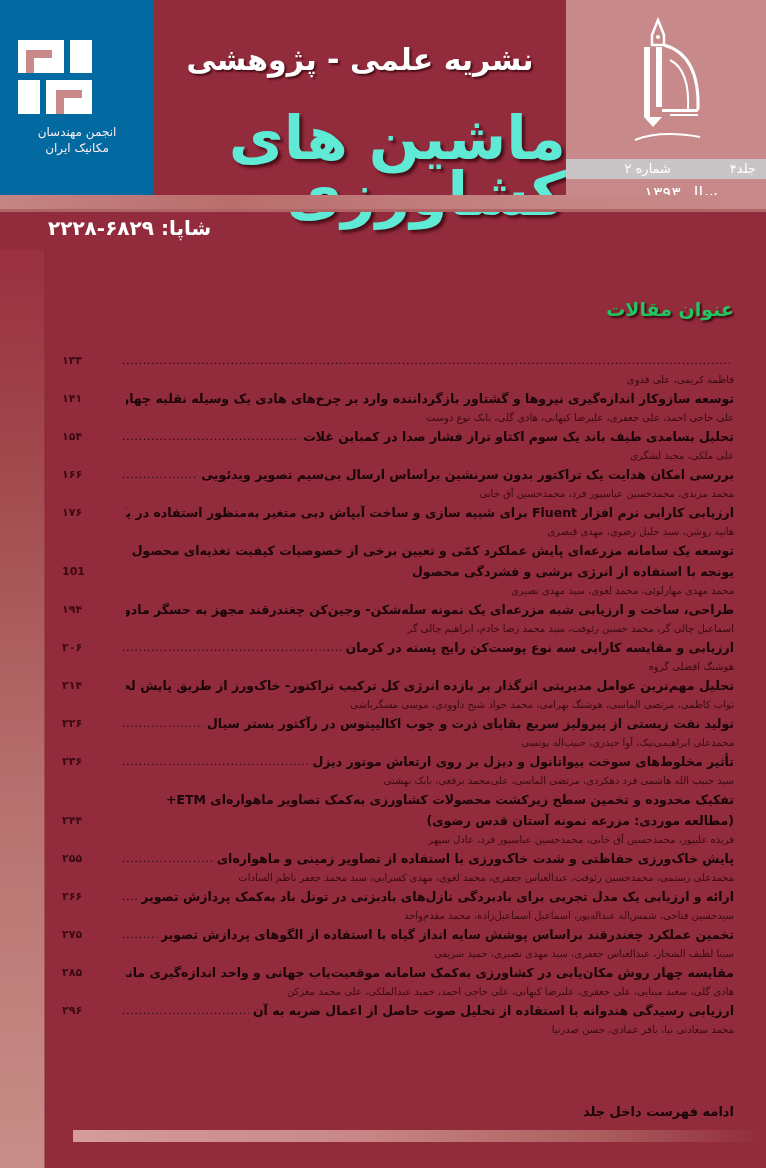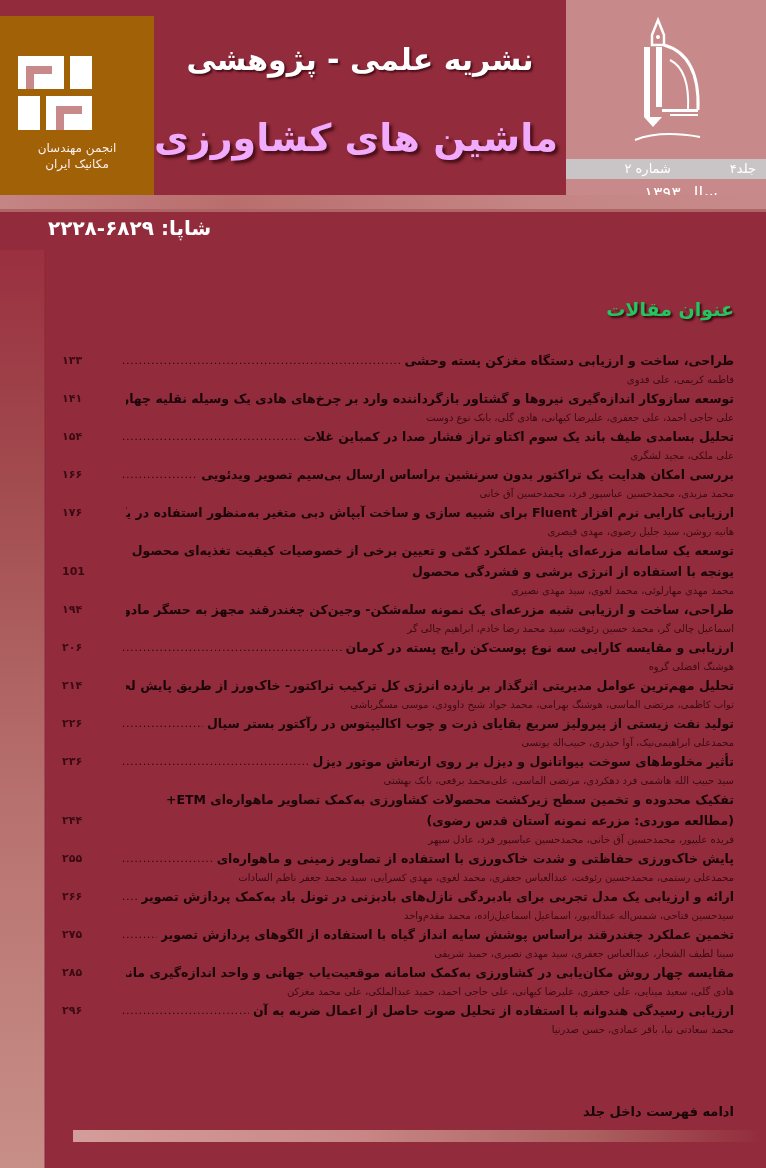"انجمن مهندسان" .logo-left { background: #a16207 -> #0369a1; top: 16px -> 0 }
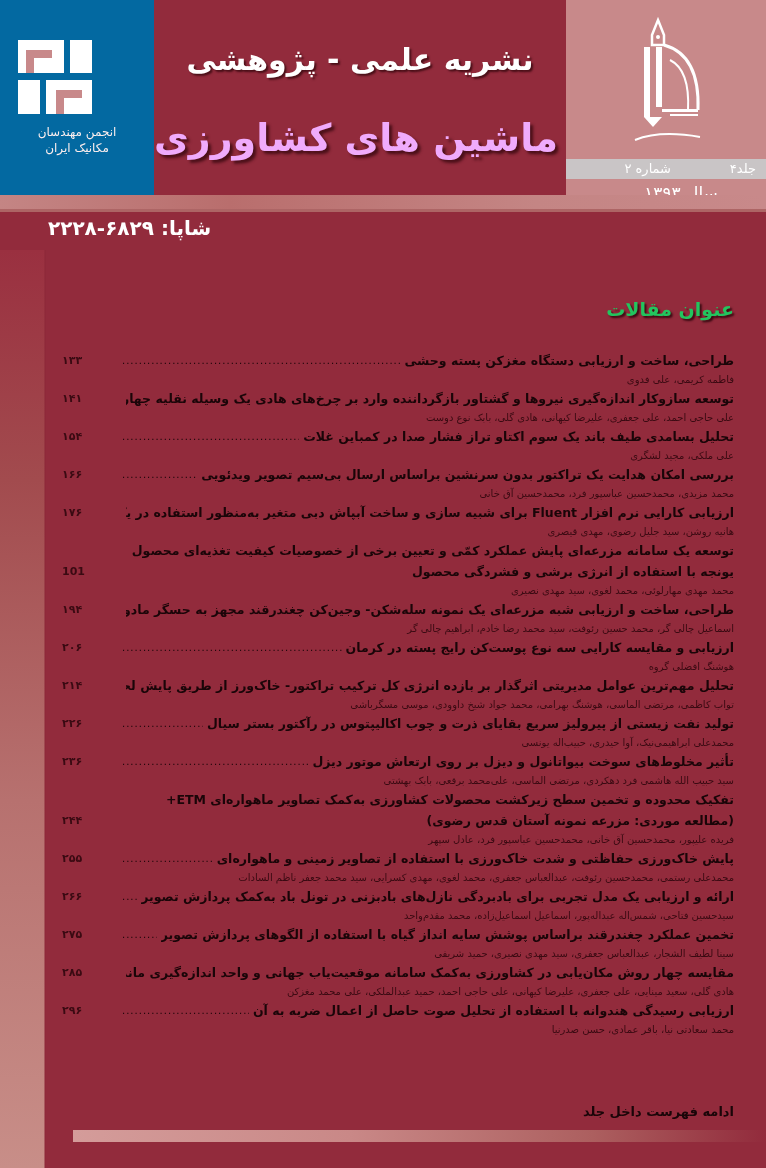"ماشین های کشاورزی" .journal-name { color: #f0abfc -> #5eead4; font-size: 38px -> 60px; text-align: left -> right }
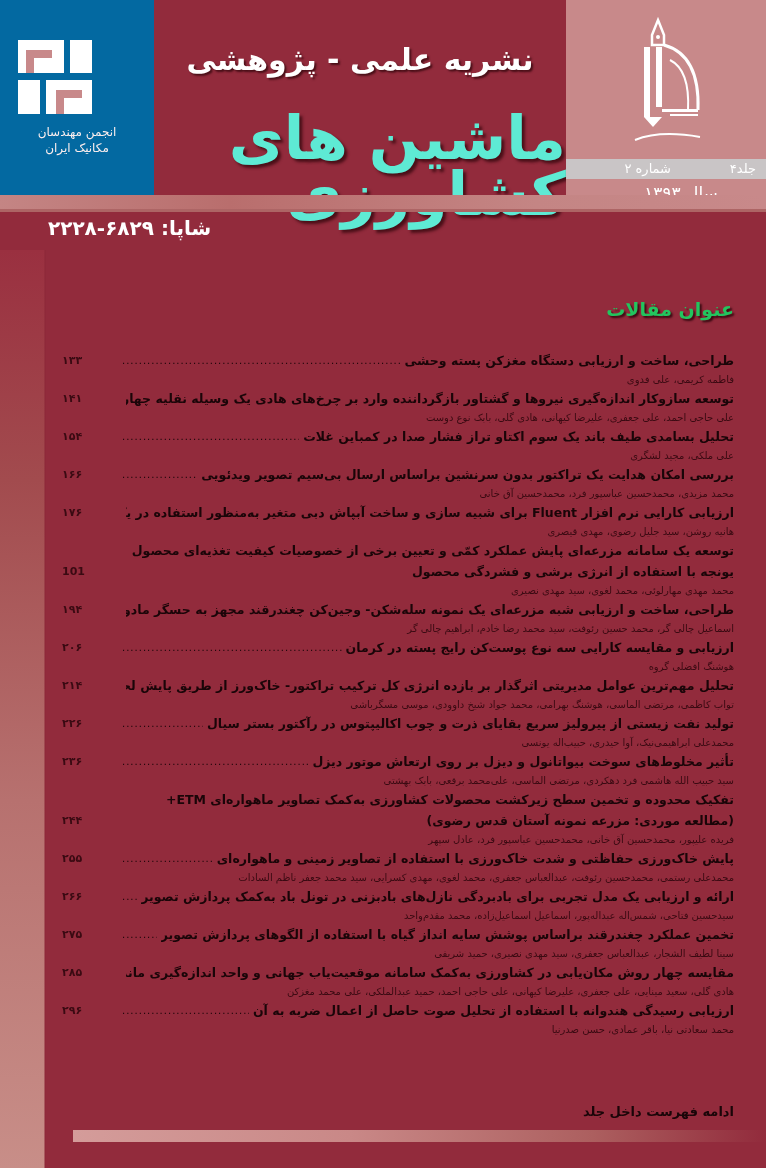"طراحی، ساخت و ارزیابی دستگاه" span.entry-title { html: <span>طراحی، ساخت و ارزیابی دستگاه مغزکن پسته وحشی</span> -> none }
